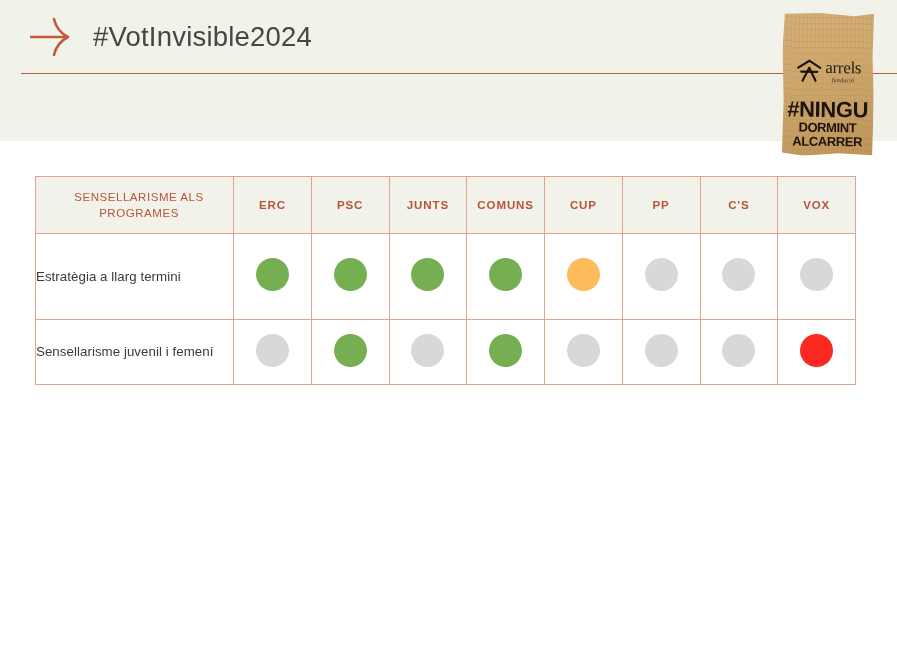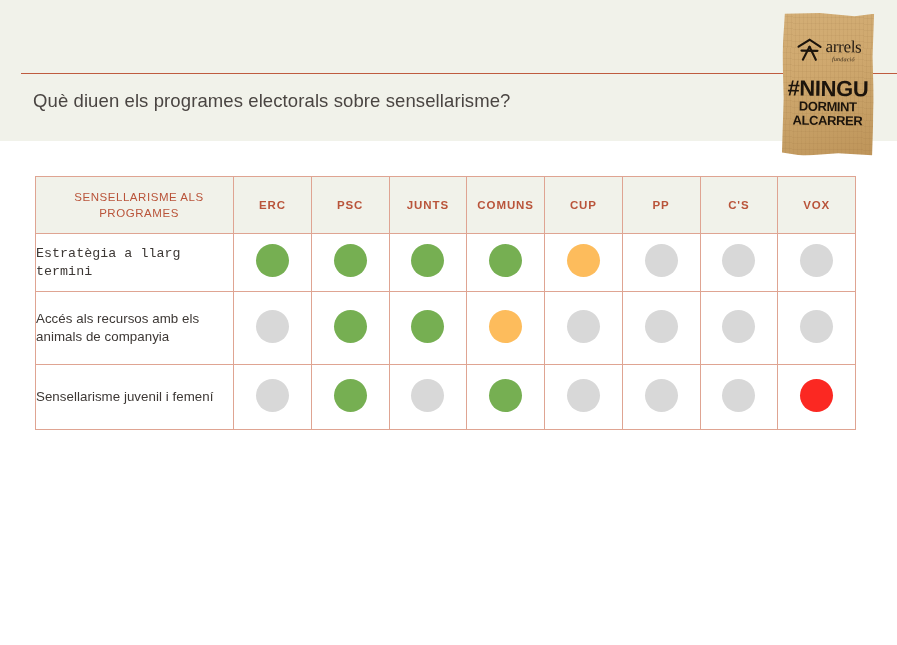"#VotInvisible2024" div.header-title-row { html: none -> <div> <span> <svg> <path></path> <path></path> </svg> </span> <span>#VotInvisible2024</span> </div> }
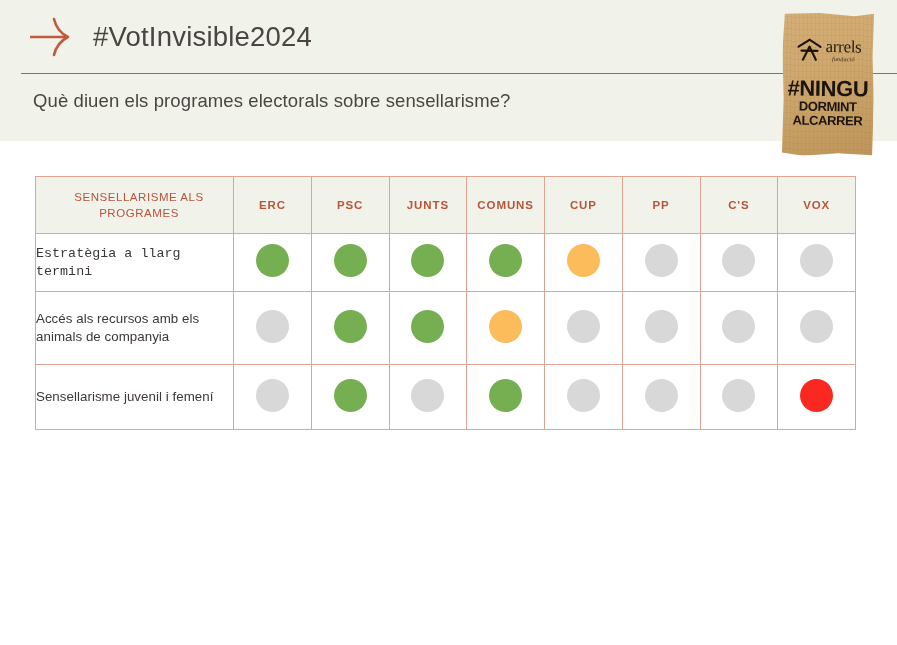"arrels" .logo-mark-row { margin-top: 25px -> 46px }
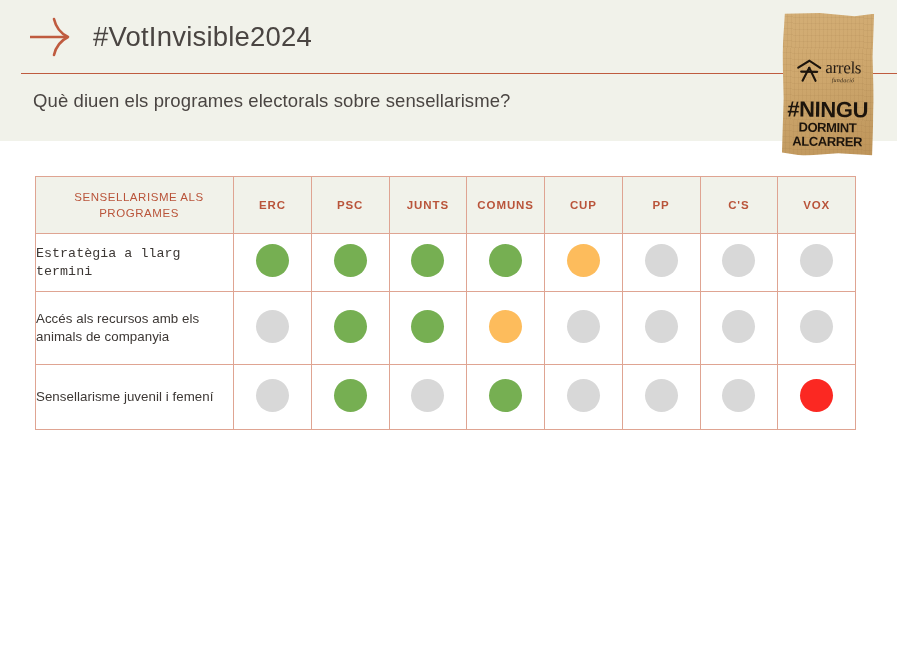"Què diuen els programes electorals" div.header-subtitle { html: <div>Què diuen els programes electorals sobre sensellarisme?</div> -> none }
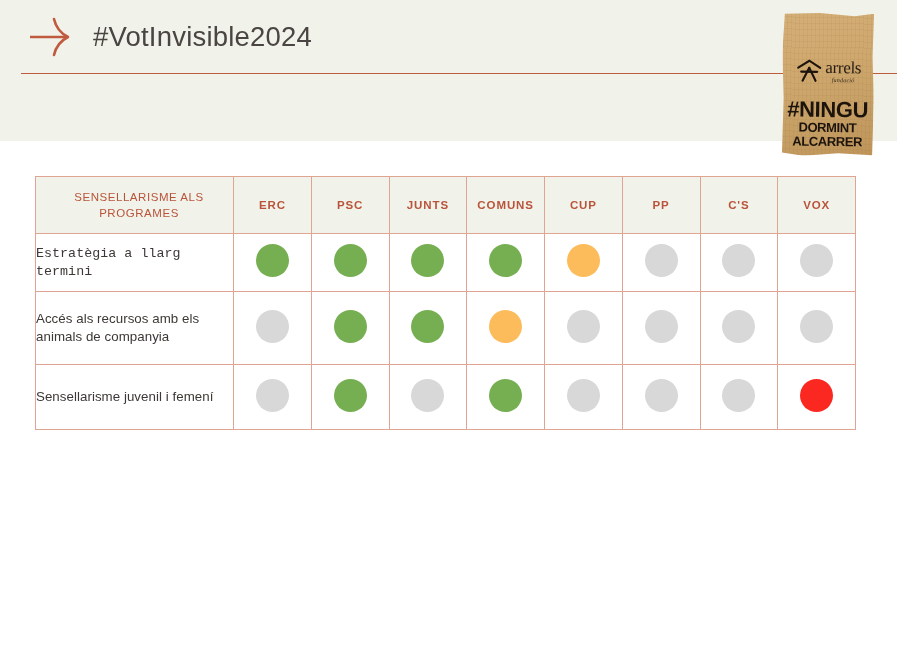"Estratègia a llarg termini" tr { font-family: Liberation Mono, monospace -> none; height: 58px -> 86px }
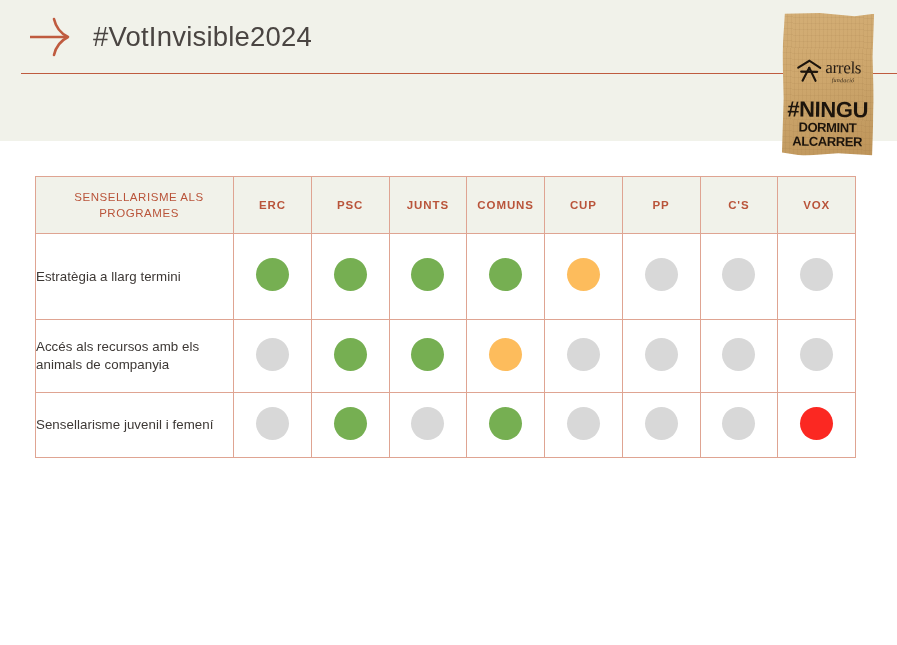"Accés als recursos amb els" tr { html: <tr> <td>Accés als recursos amb els animals de companyia</td> <td><span></span></td> <td><span></span></td> <td><span></span></td> <td><span></span></td> <td><span></span></td> <td><span></span></td> <td><span></span></td> <td><span></span></td> </tr> -> none }
